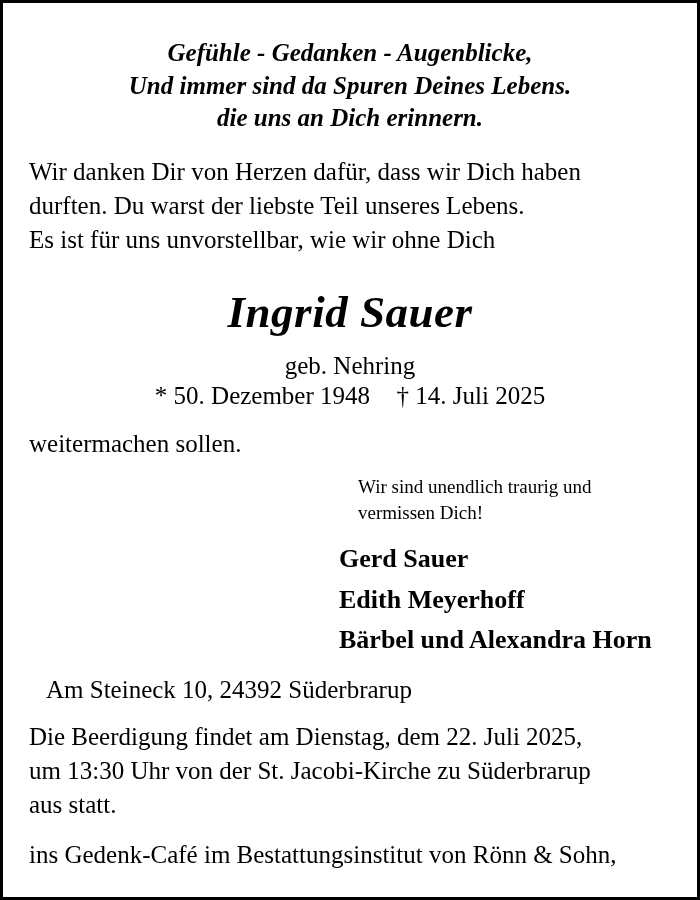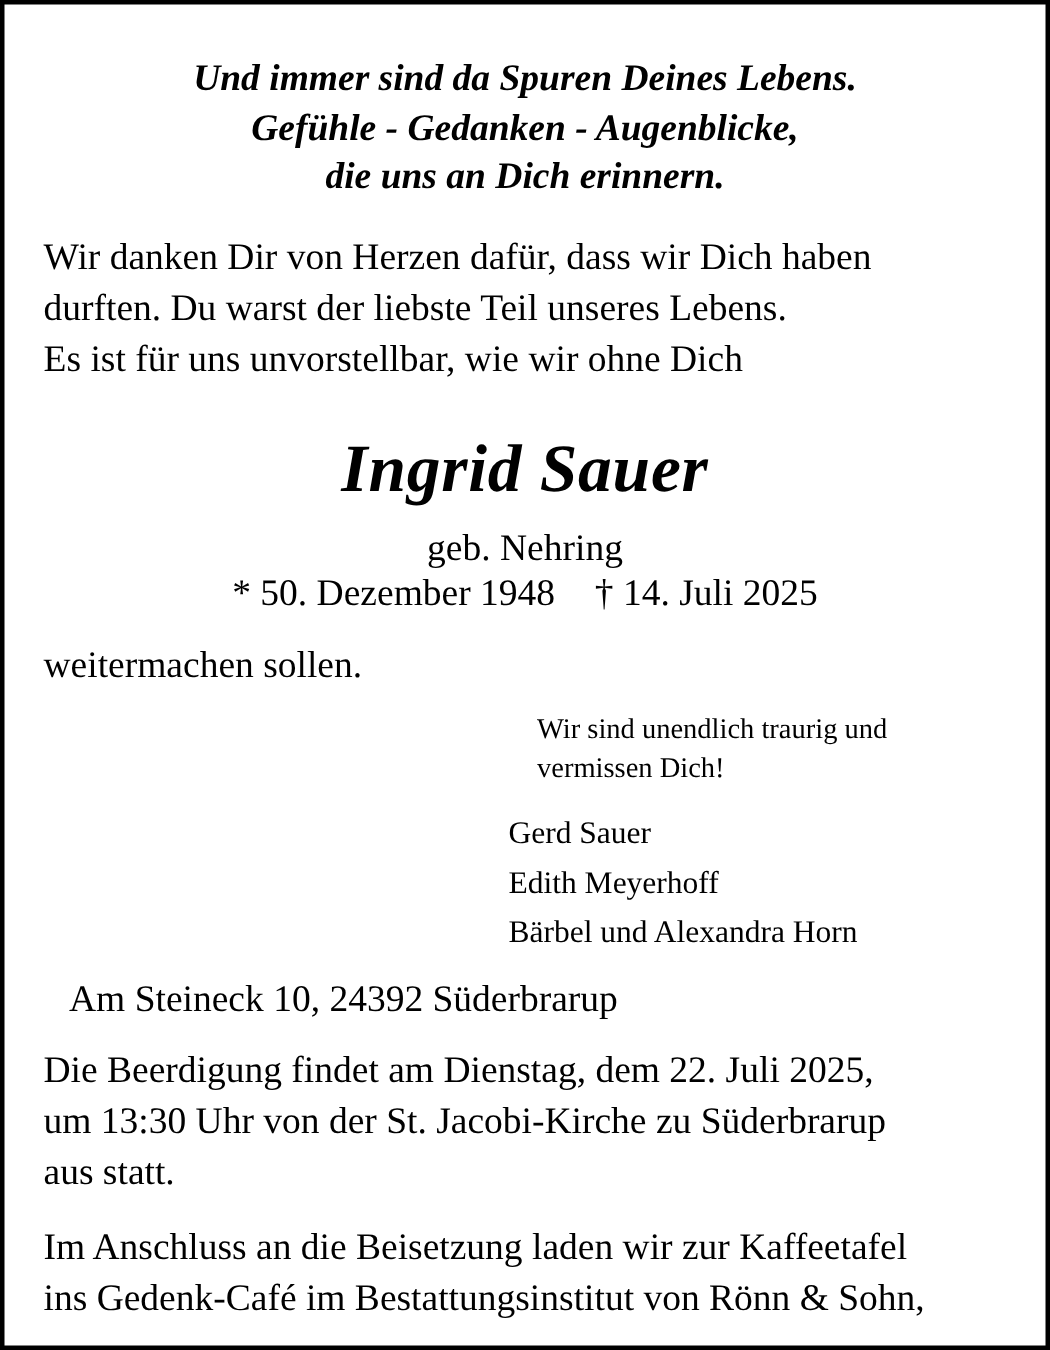"Und immer sind da Spuren" span.verse-line { order: before "Gefühle - Gedanken - Augenblicke," -> after "Gefühle - Gedanken - Augenblicke," }
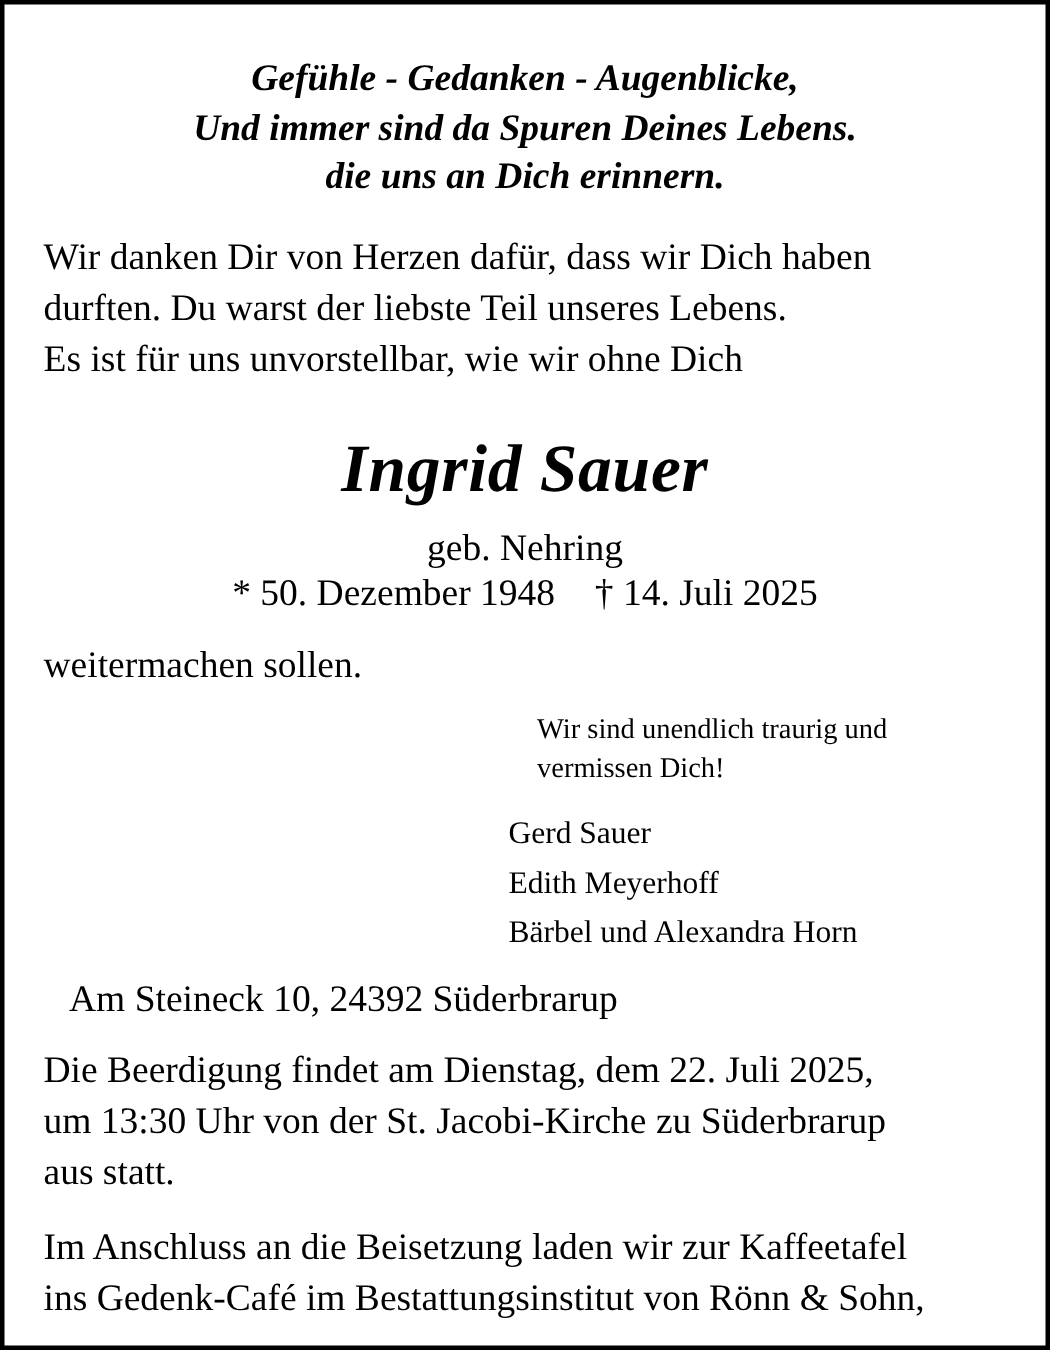"Gerd Sauer" .mourners .m-line { font-size: 21px -> 26px; font-weight: normal -> bold }
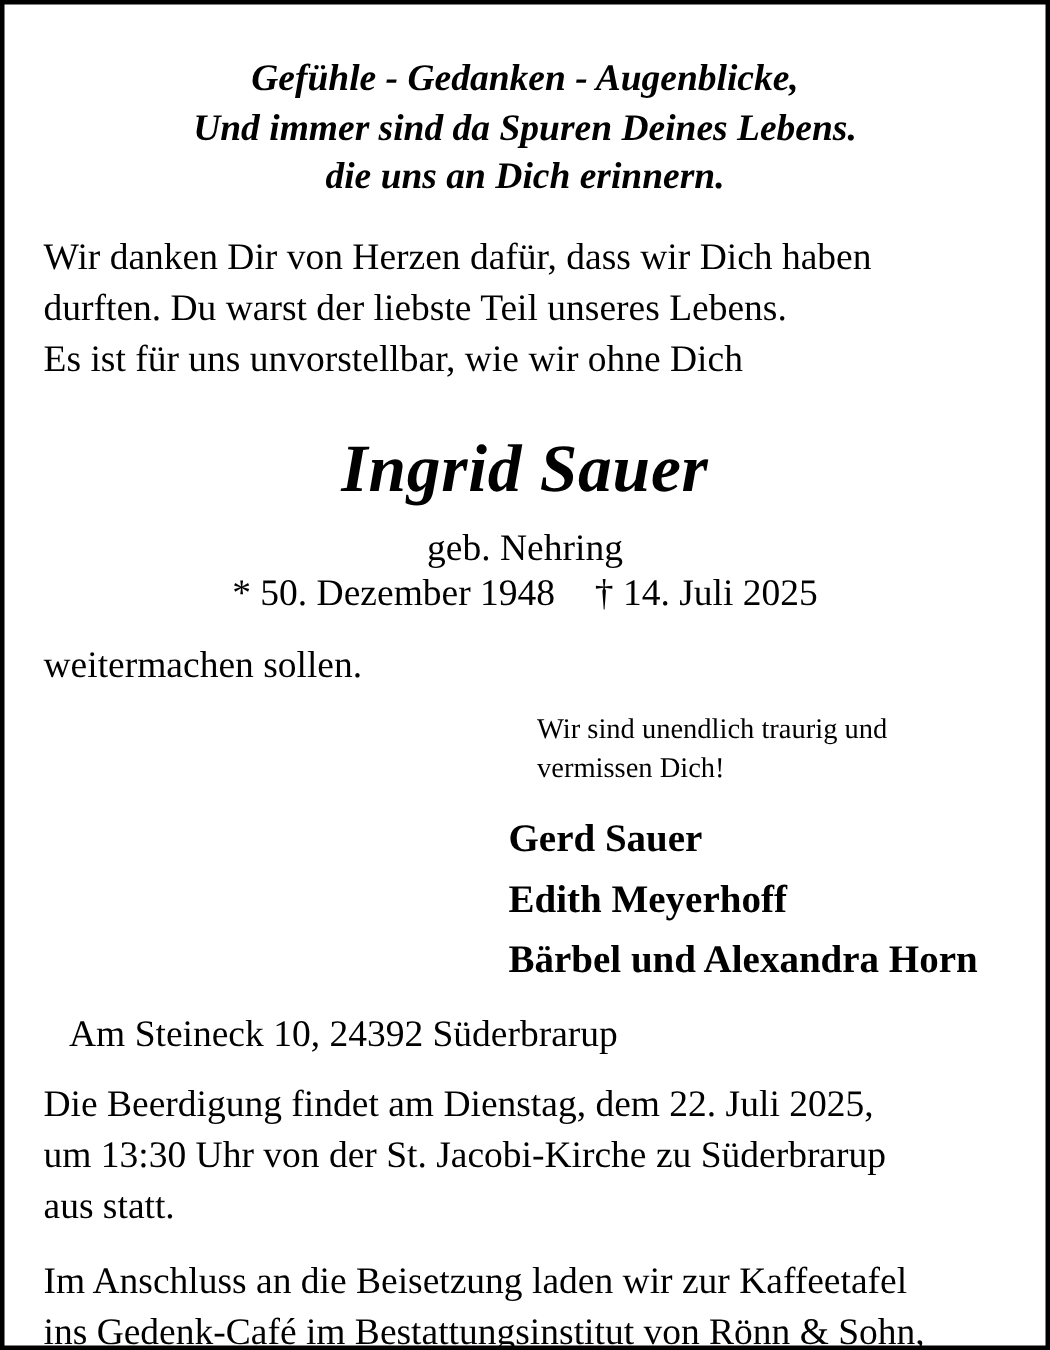"Im Anschluss an die Beisetzung" span.b-line { html: <span>Im Anschluss an die Beisetzung laden wir zur Kaffeetafel</span> -> none }
